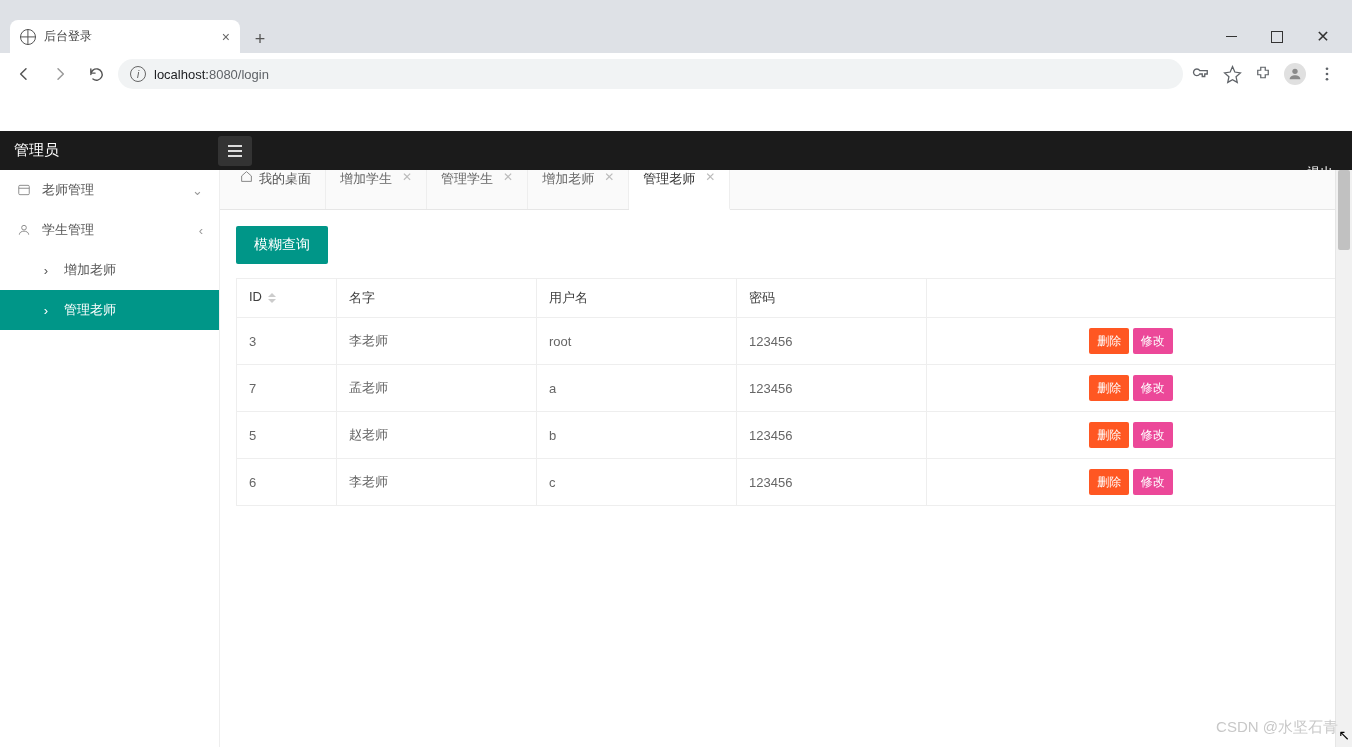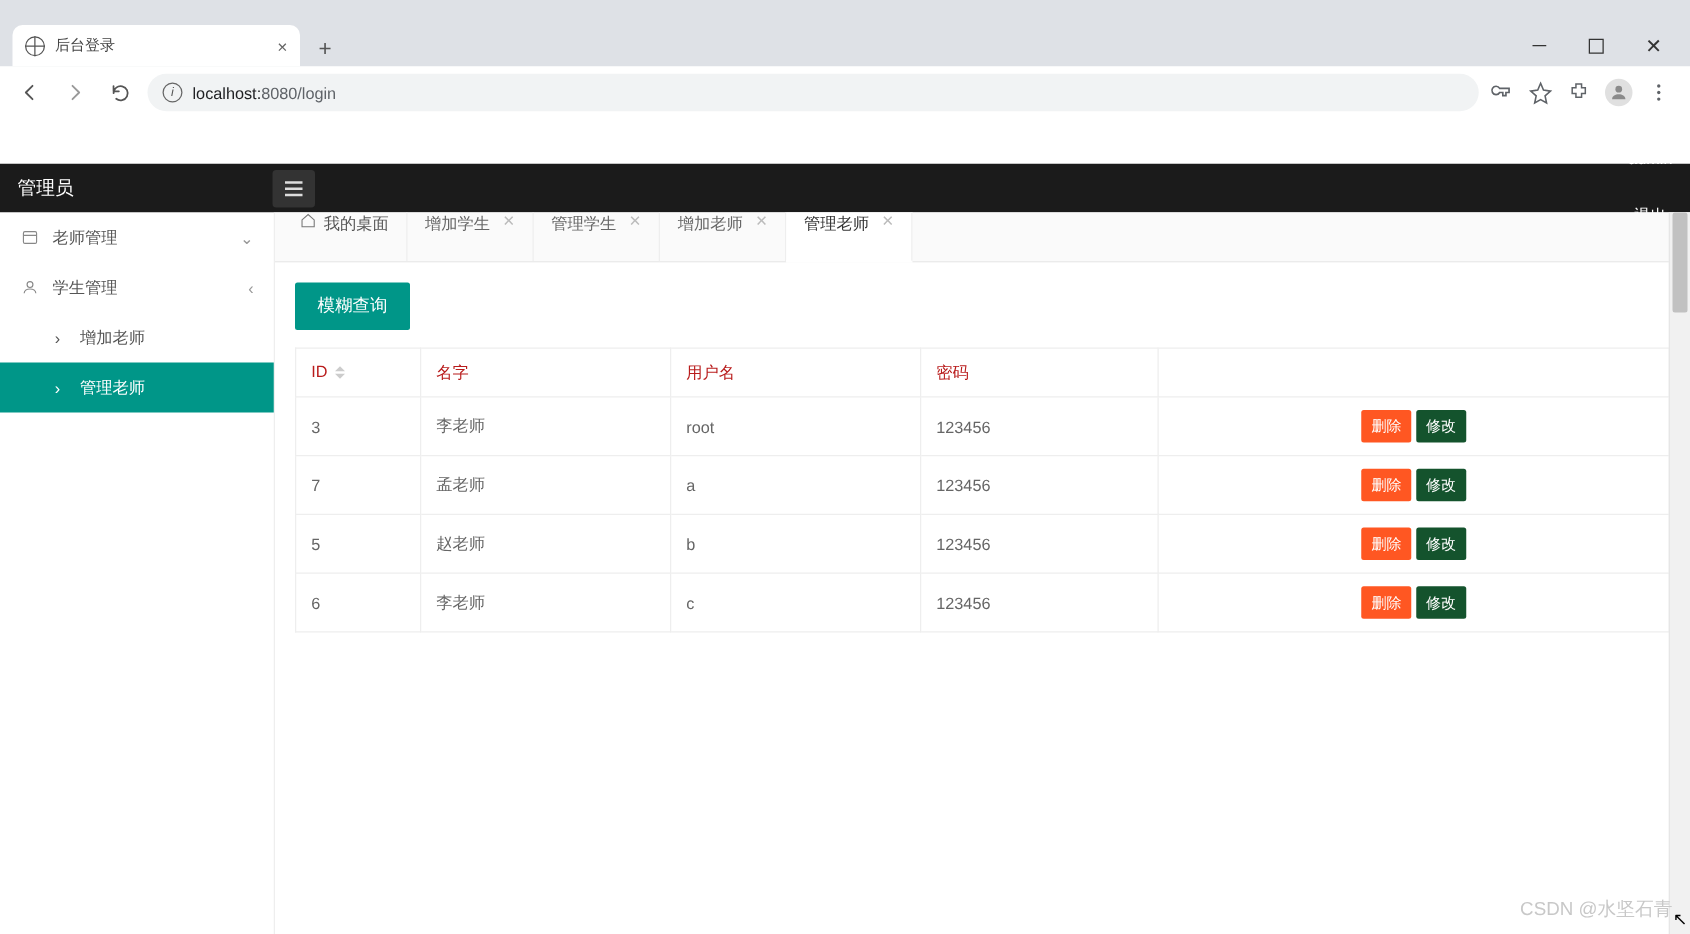"ID" .table th { color: #b91c1c -> #404040 }
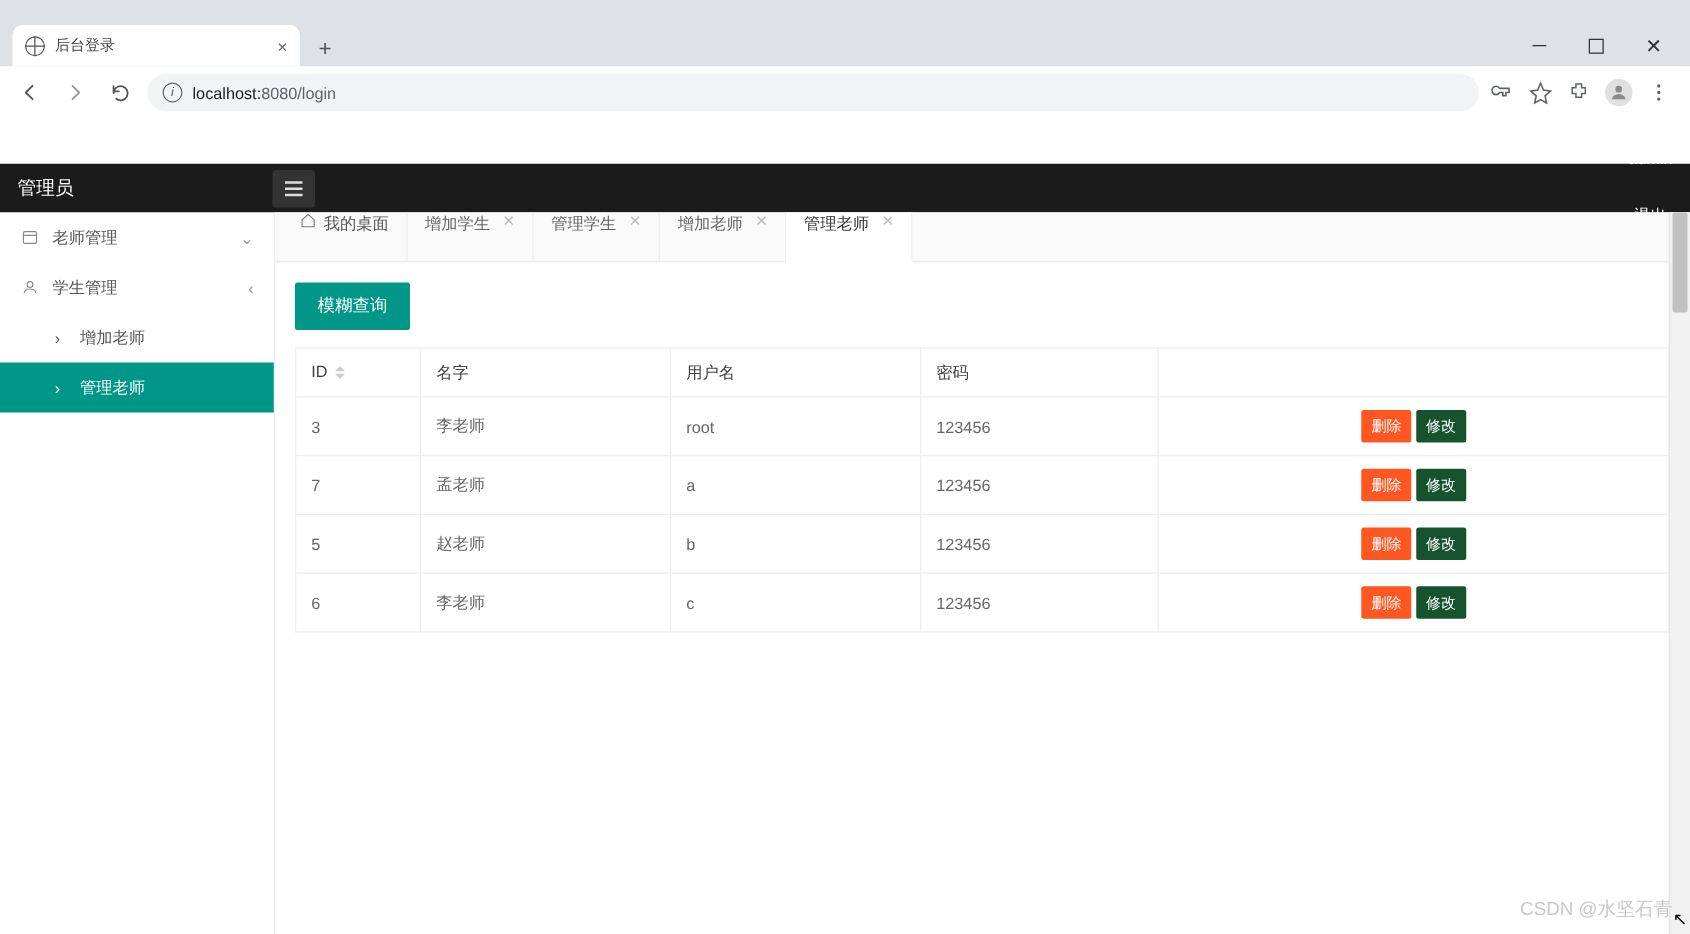"修改" .btn-amber { background: #14532d -> #ec4899 }
